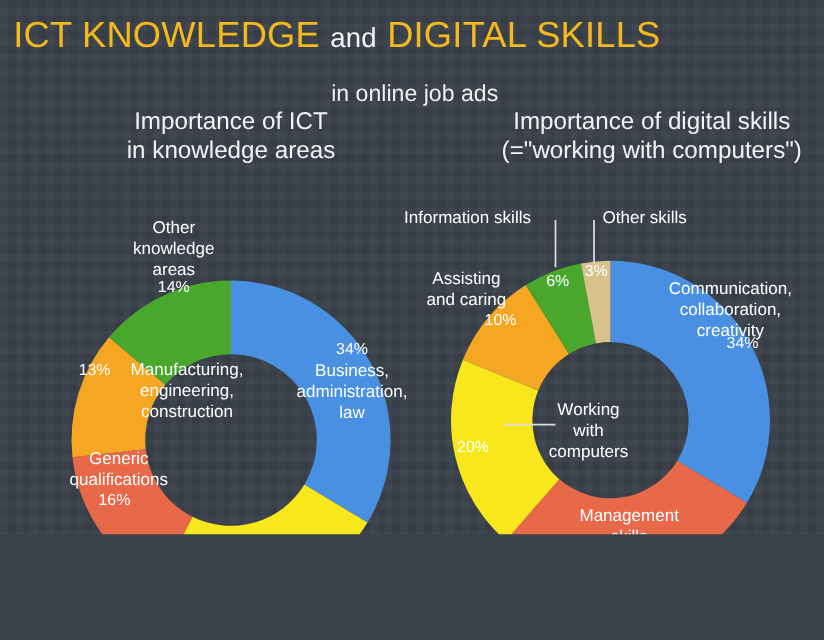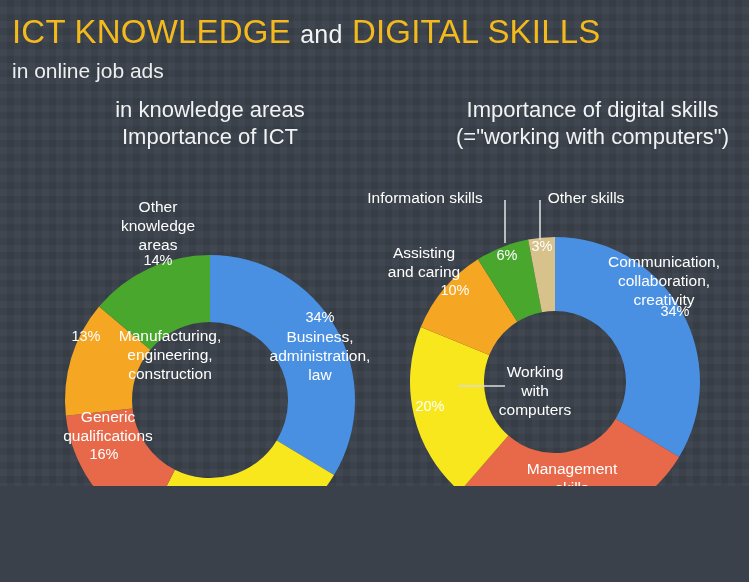"in online job ads" .subtitle { margin-top: 4px -> 18px; text-align: none -> center }
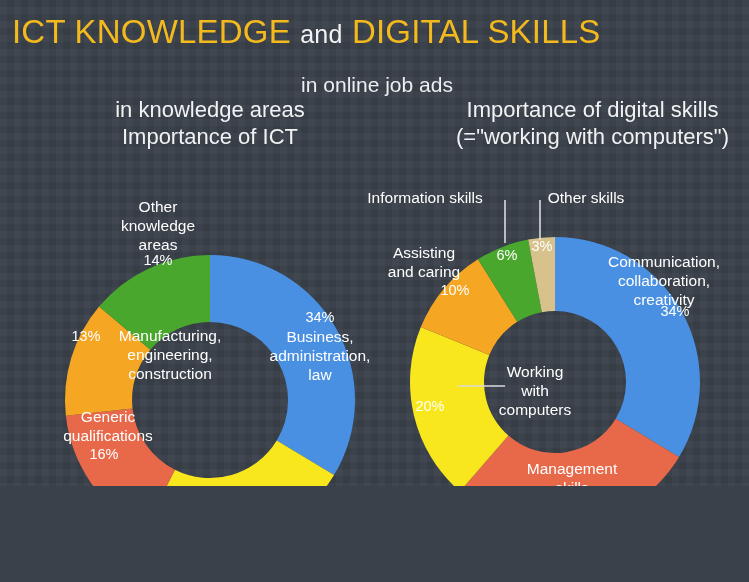"in knowledge areas" div { order: before "Importance of ICT" -> after "Importance of ICT" }
